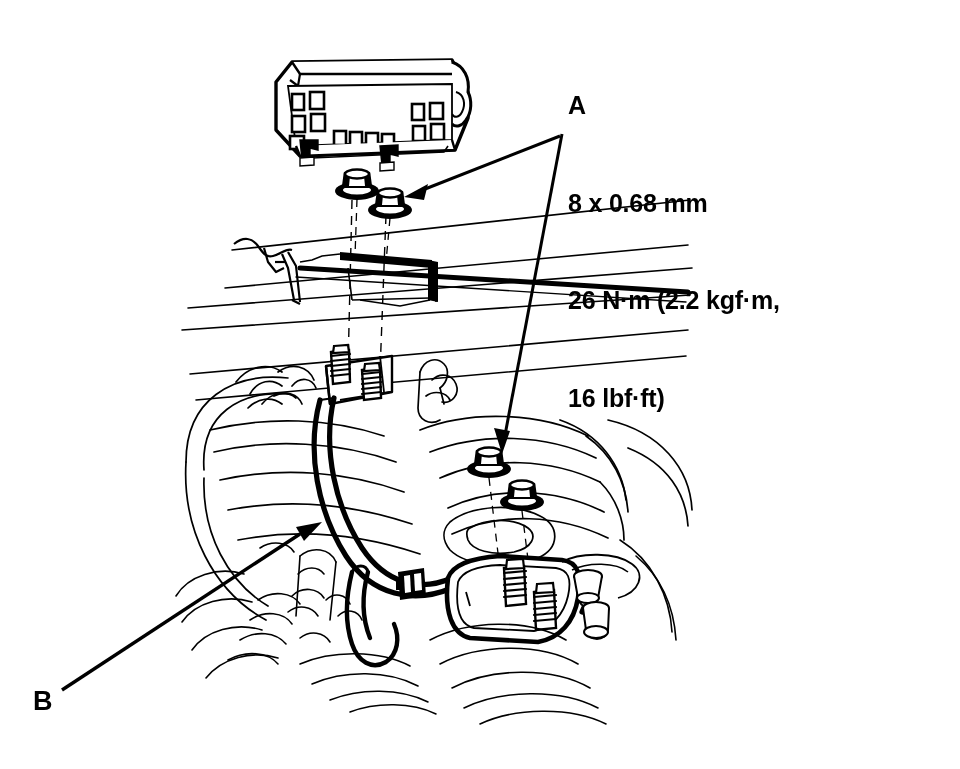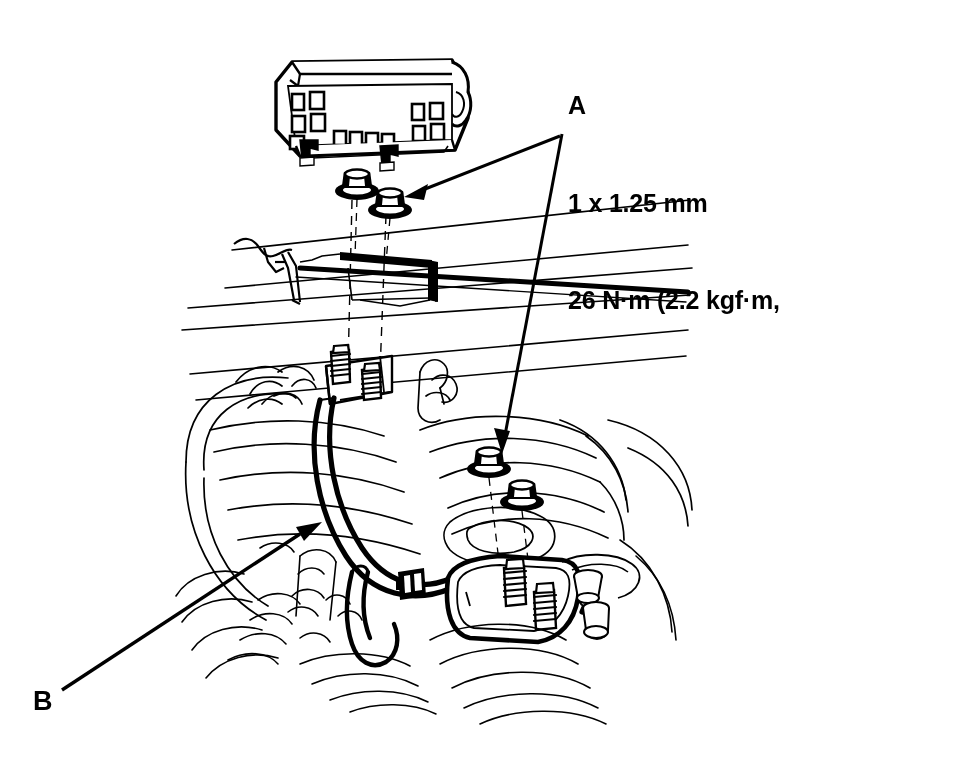"1 x 1.25 mm" span.spec-line { text: 1 x 1.25 -> 8 x 0.68 }
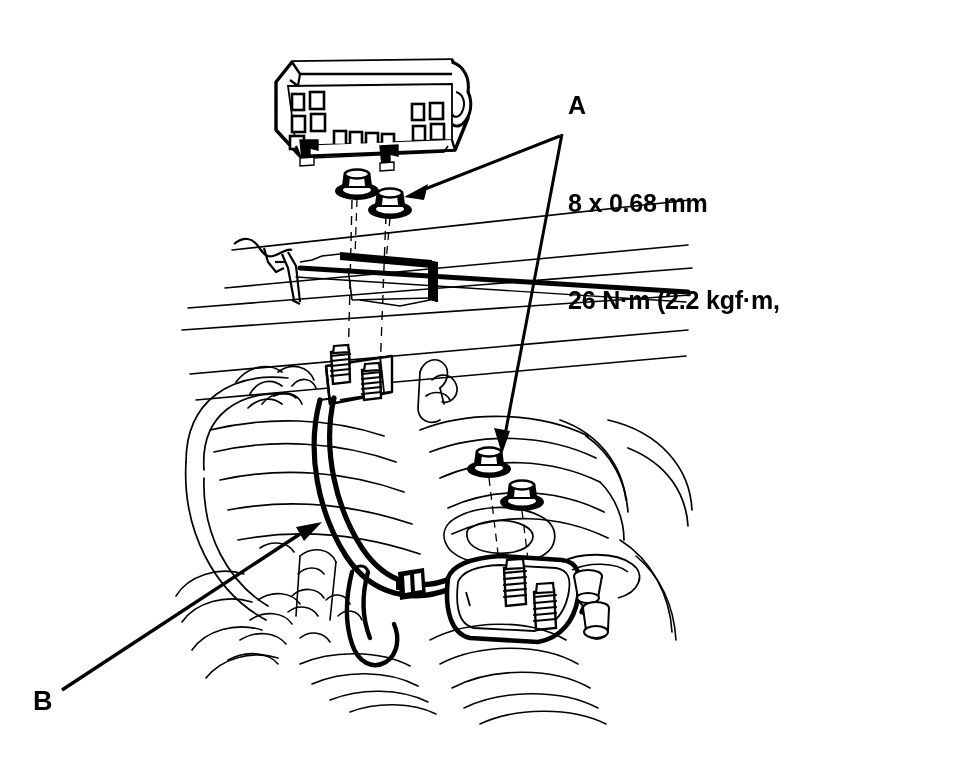"16 lbf·ft)" span.spec-line { html: none -> <span>16 lbf·ft)</span> }
